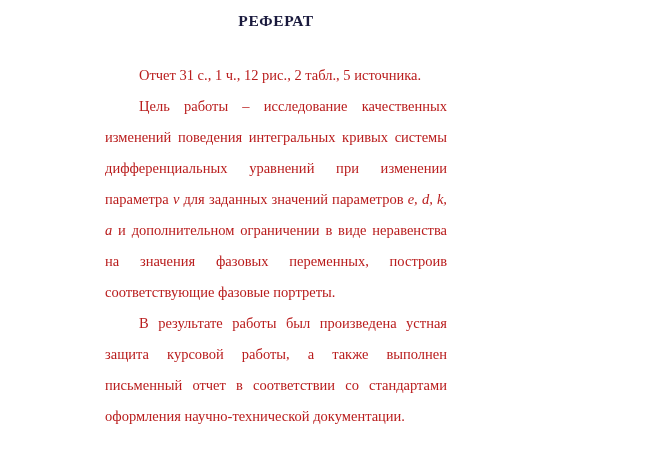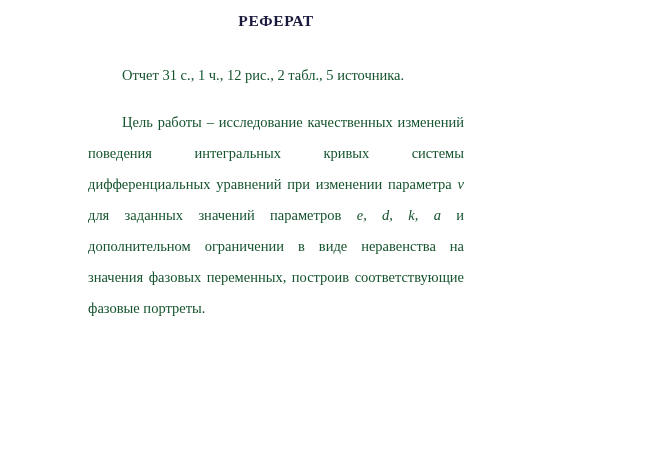"РЕФЕРАТ" .page { padding: 0 72px -> 0 105px }
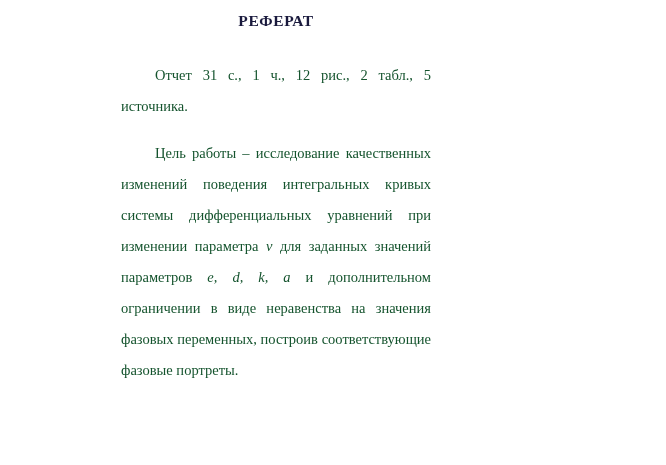"Отчет 31 с., 1 ч.," p.para { color: #14532d -> #b91c1c; margin: 16px -> 0 }
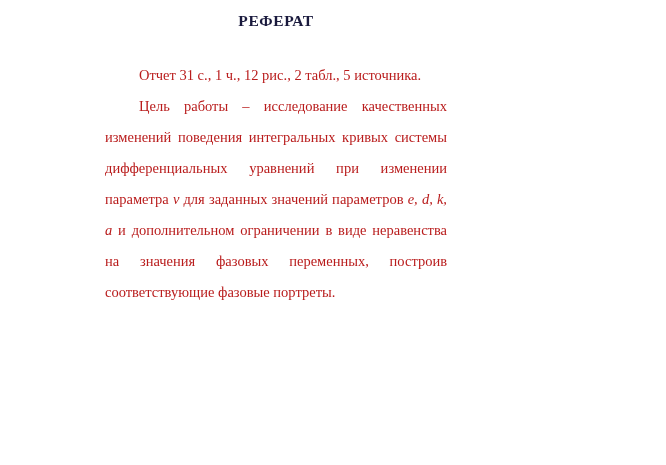"В результате работы был произведена" p.para { html: none -> <p>В результате работы был произведена устная защита курсовой работы, а также выполнен письменный отчет в соответствии со стандартами оформления научно-технической документации.</p> }
